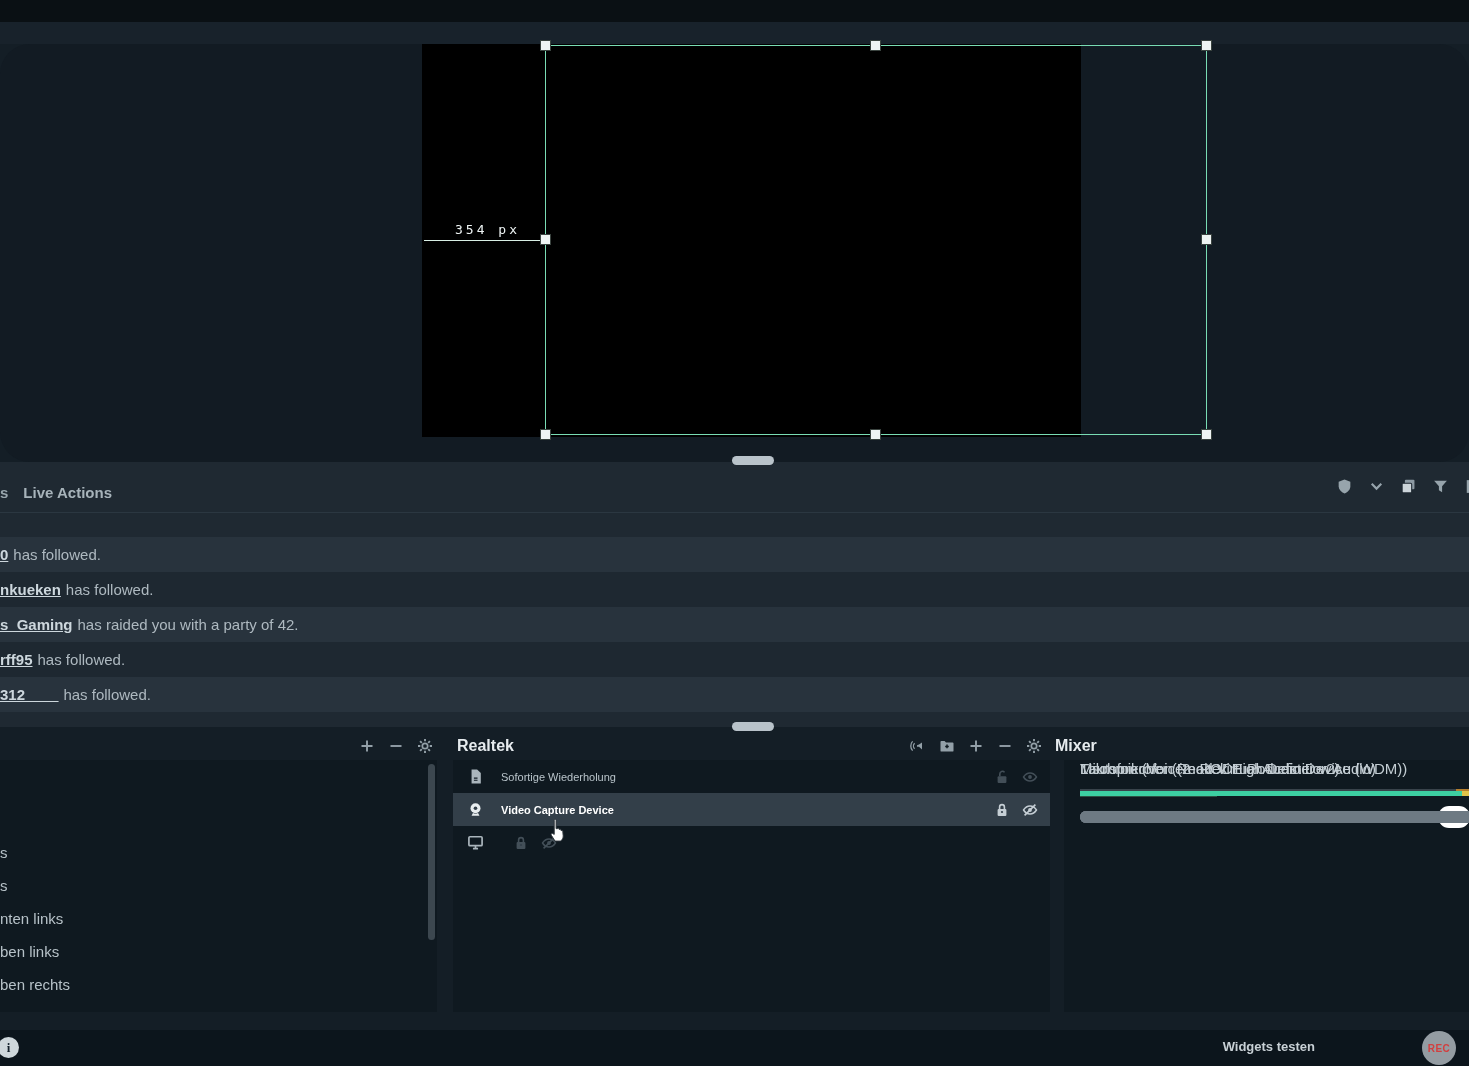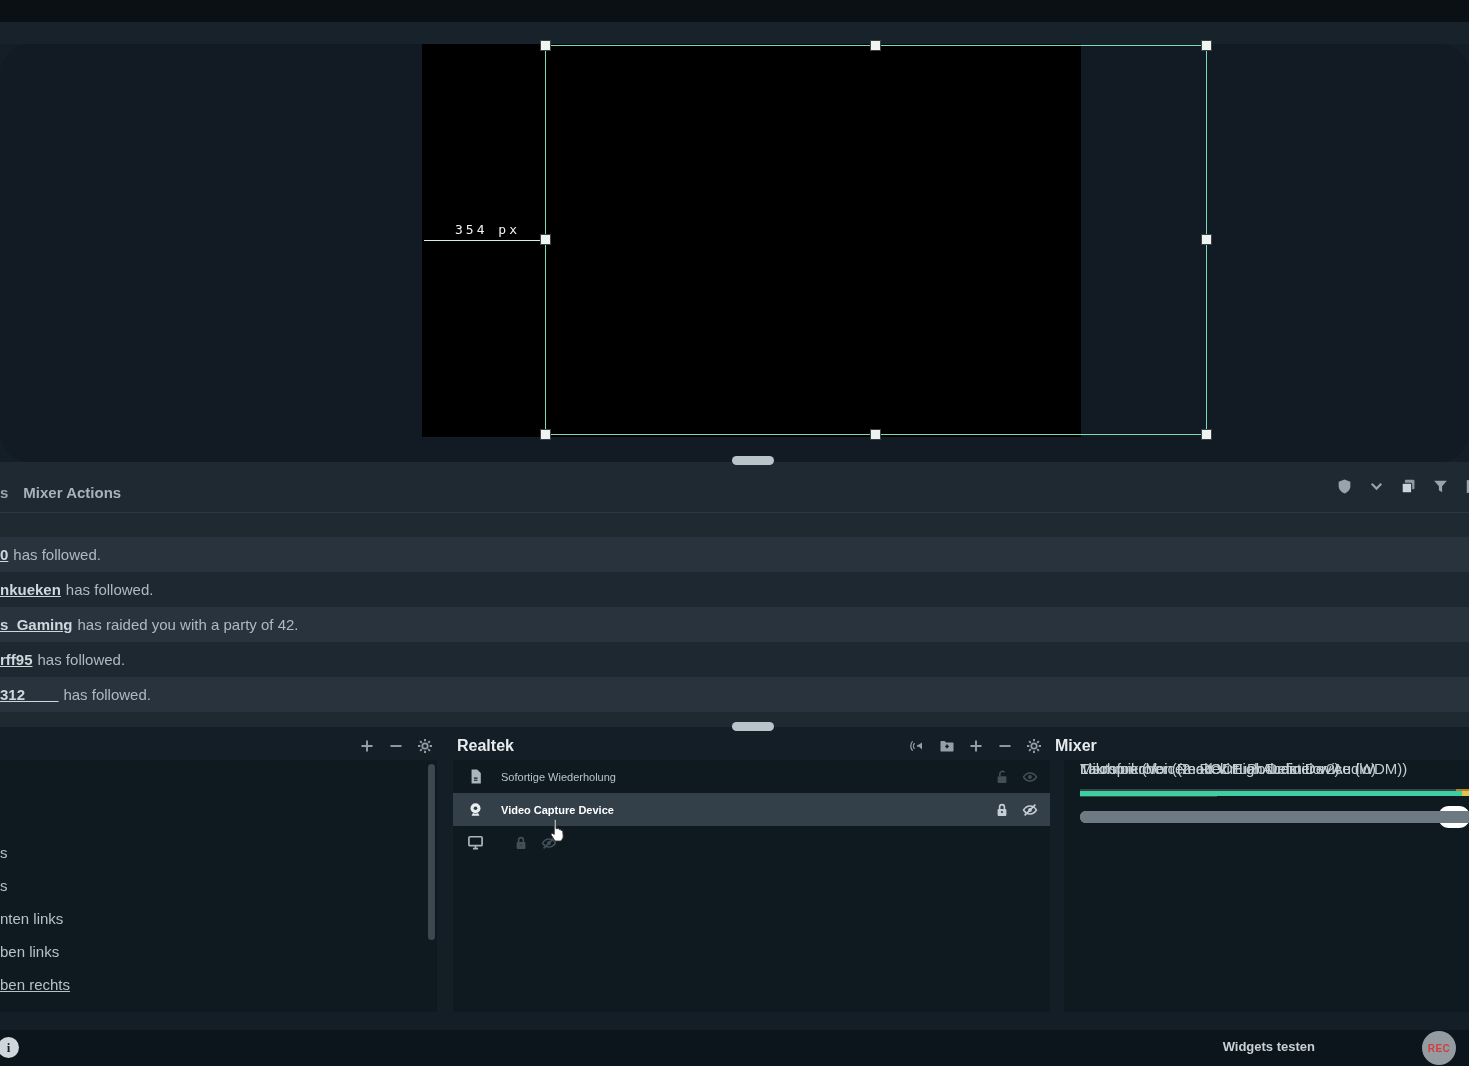"Mixer Actions" span.tab { text: Mixer -> Live }
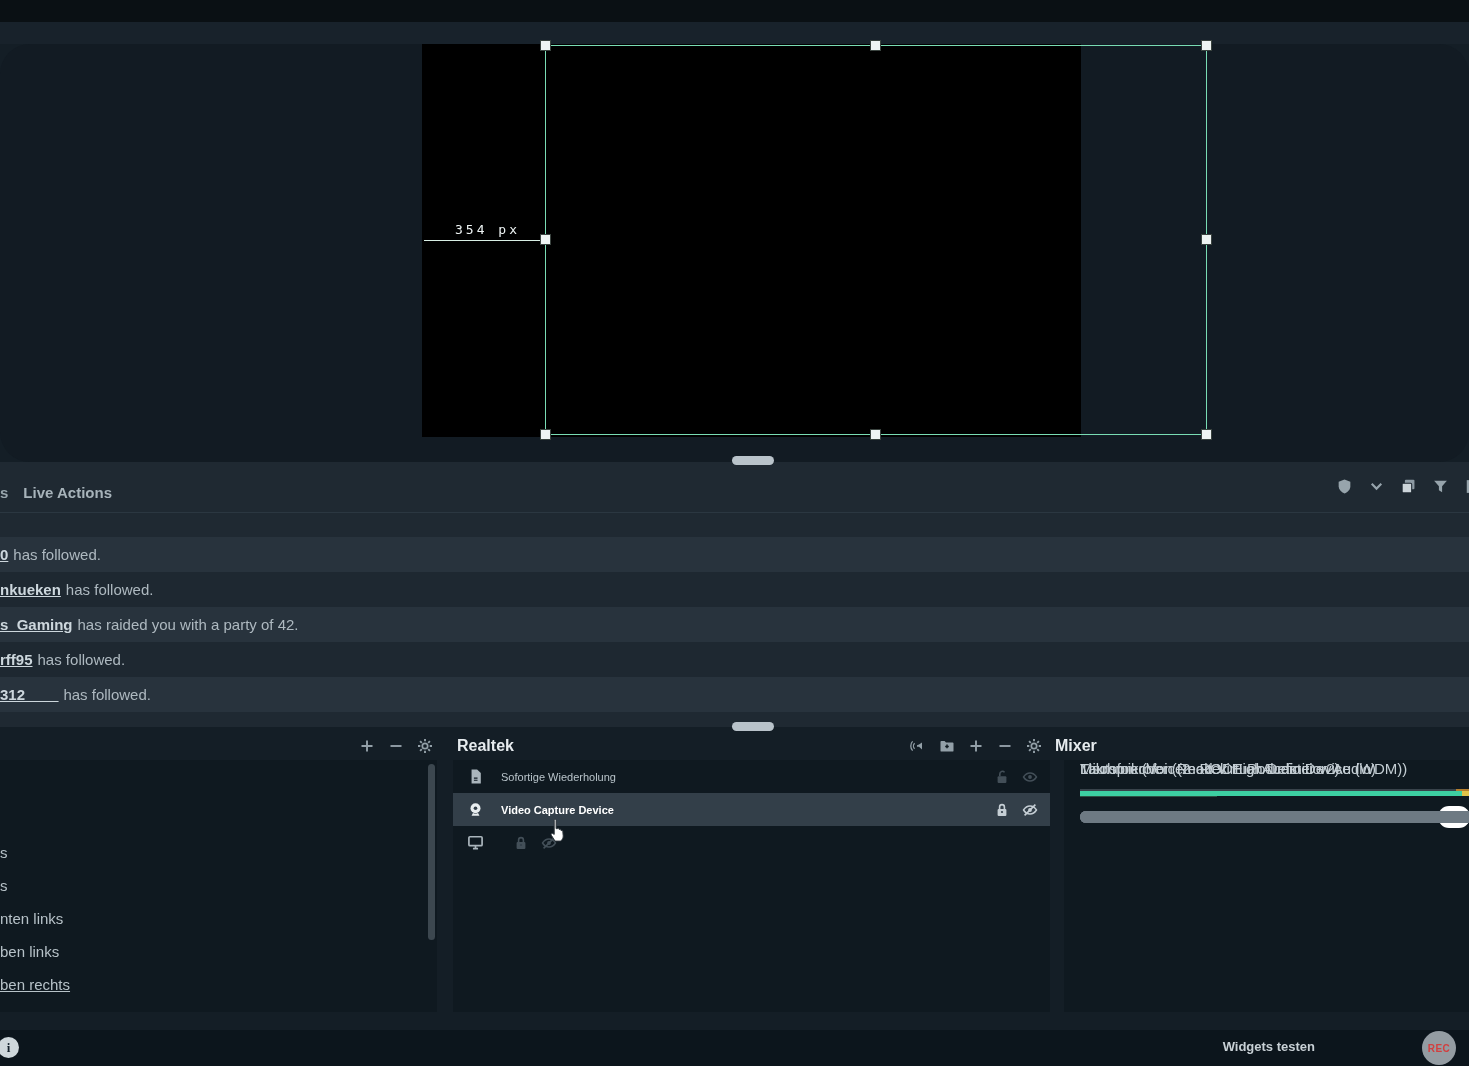"ben rechts" div.scene-item { text-decoration: underline -> none }
